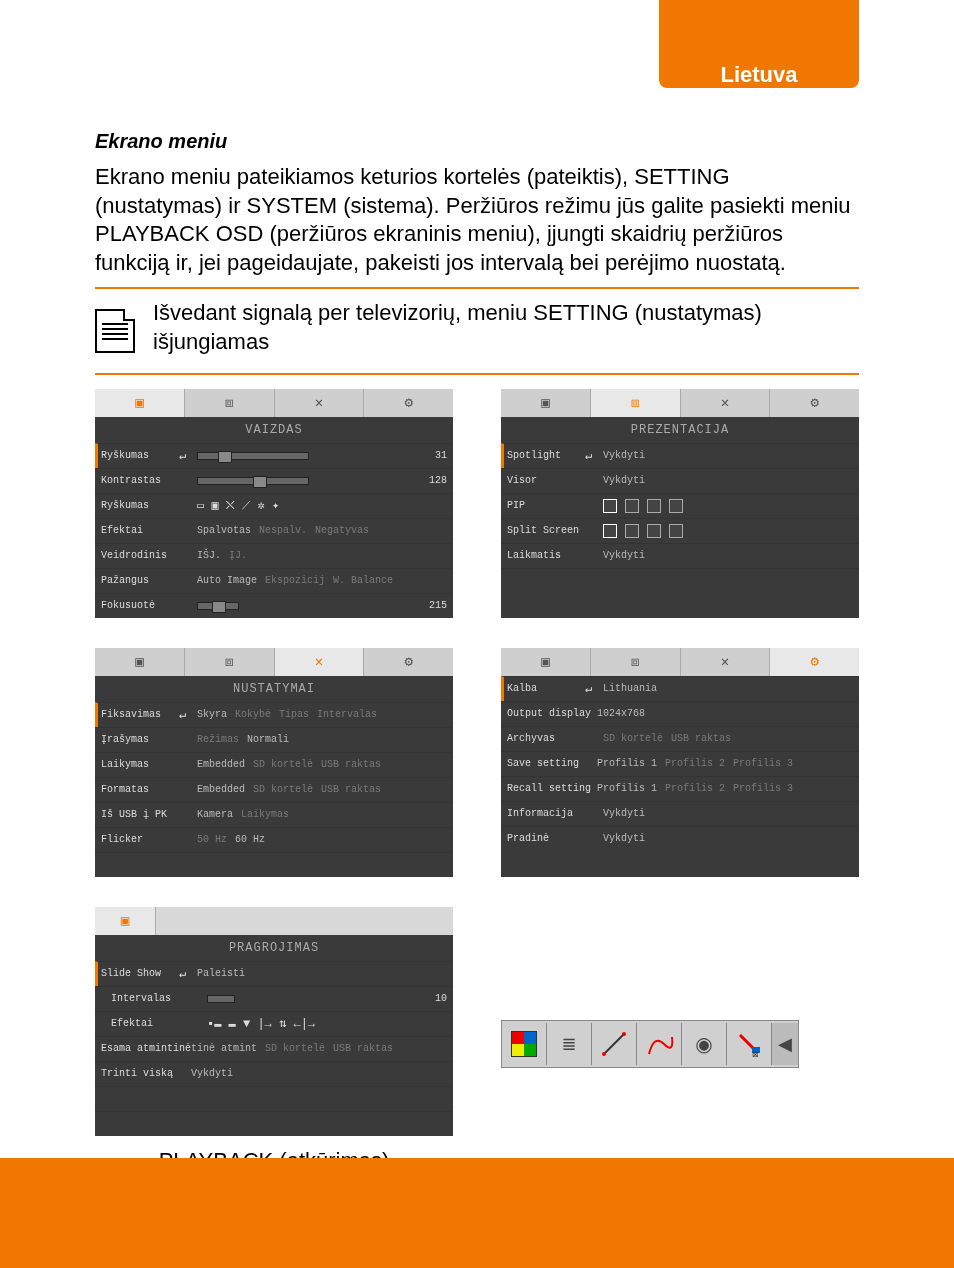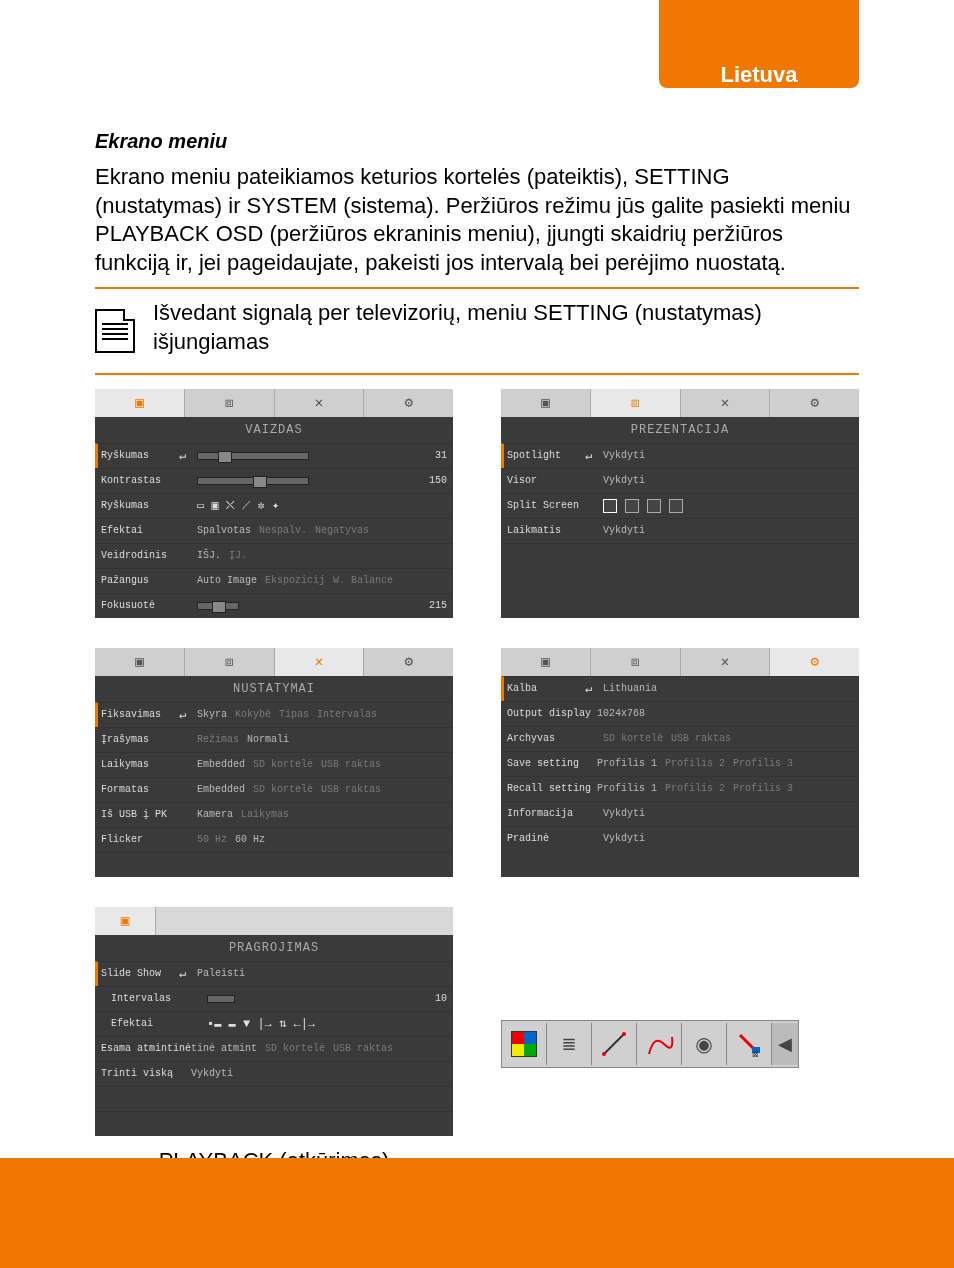"150" span.num { text: 150 -> 128 }
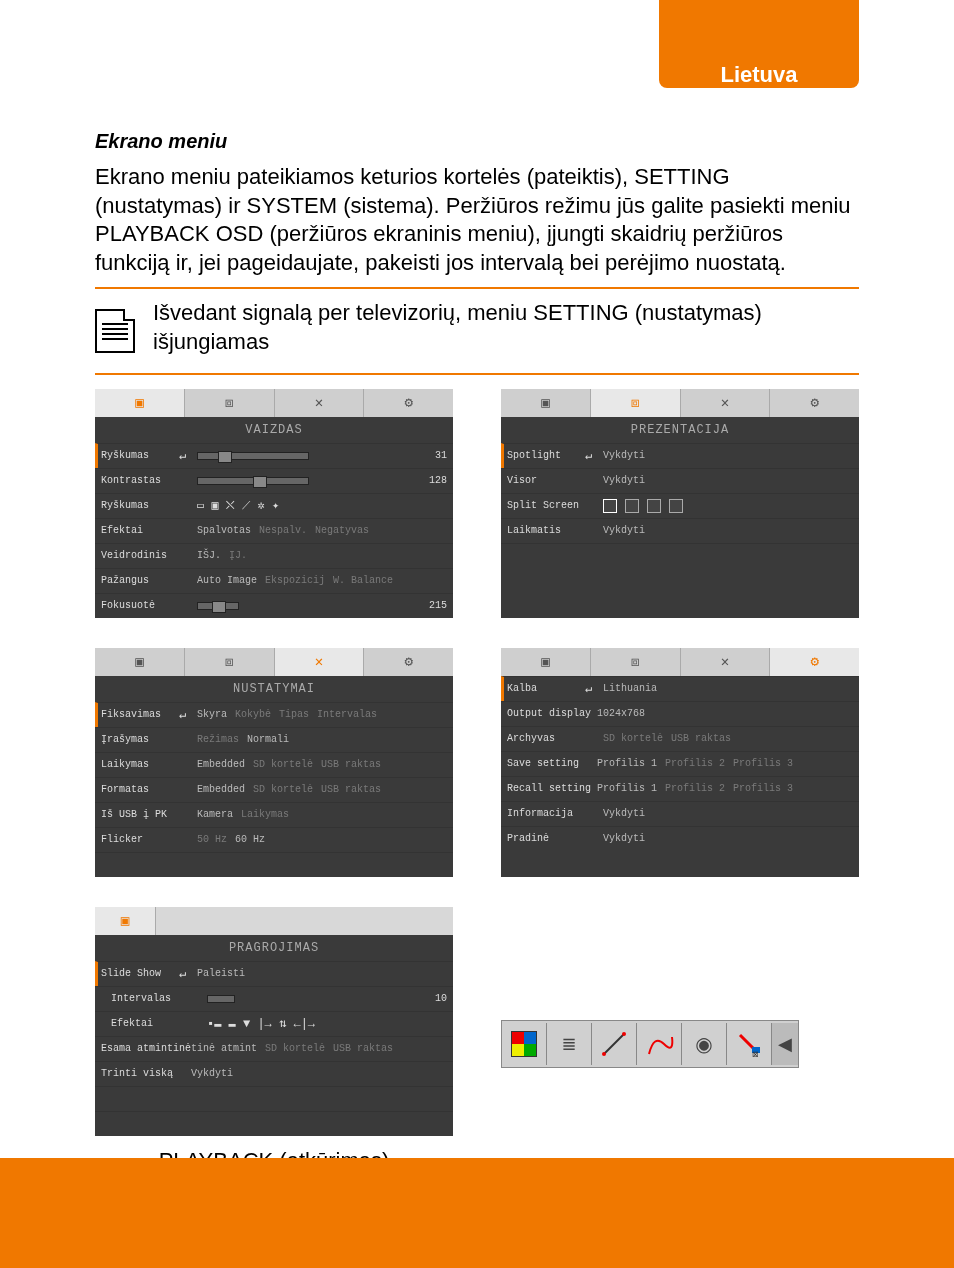"PIP" div.row { html: none -> <div> <span>PIP</span> <span></span> <span> <span></span> <span></span> <span></span> <span></span> </span> </div> }
